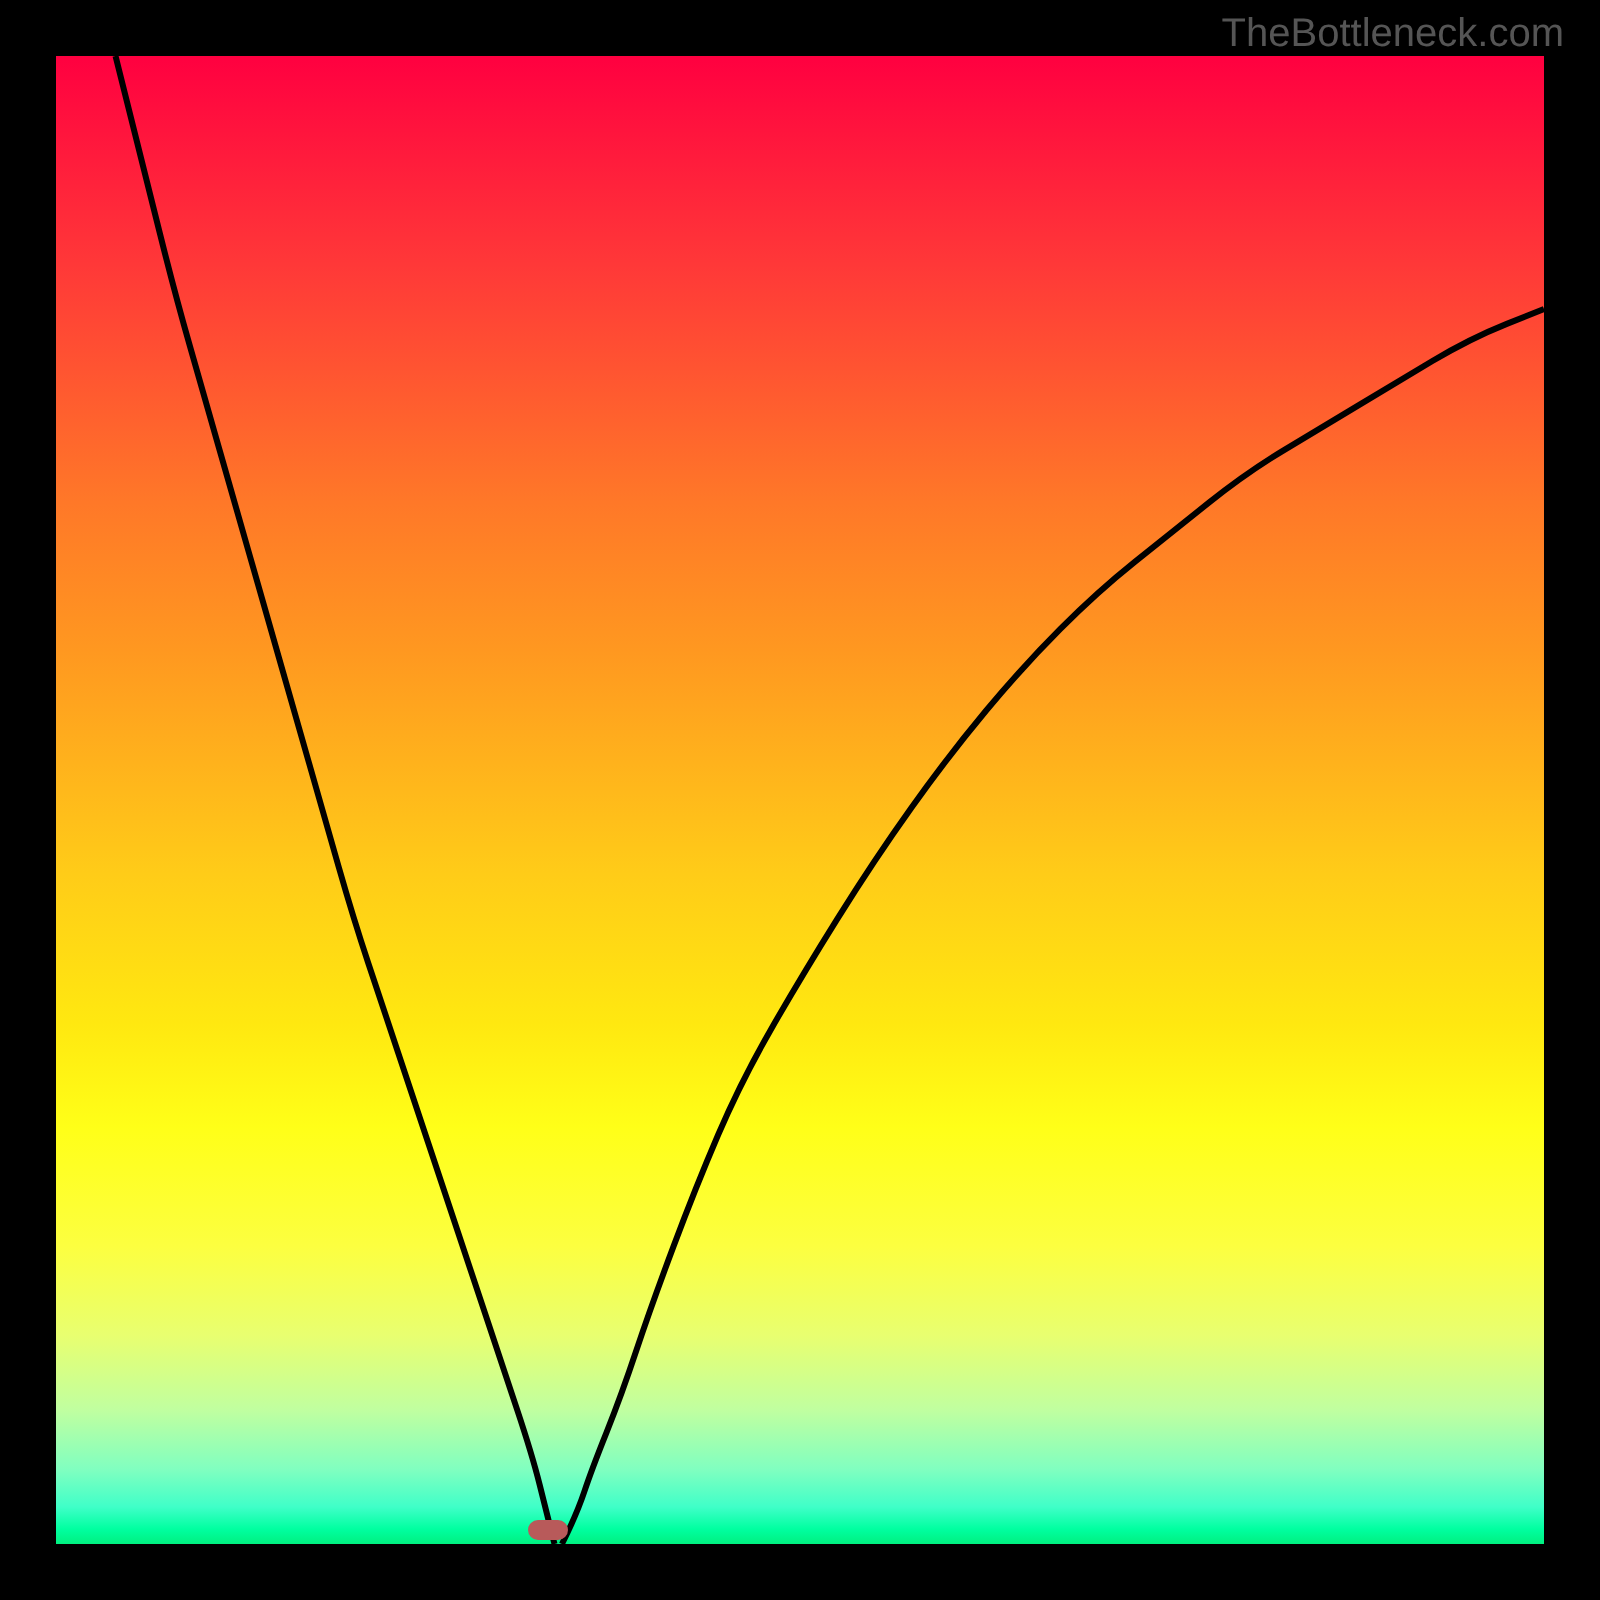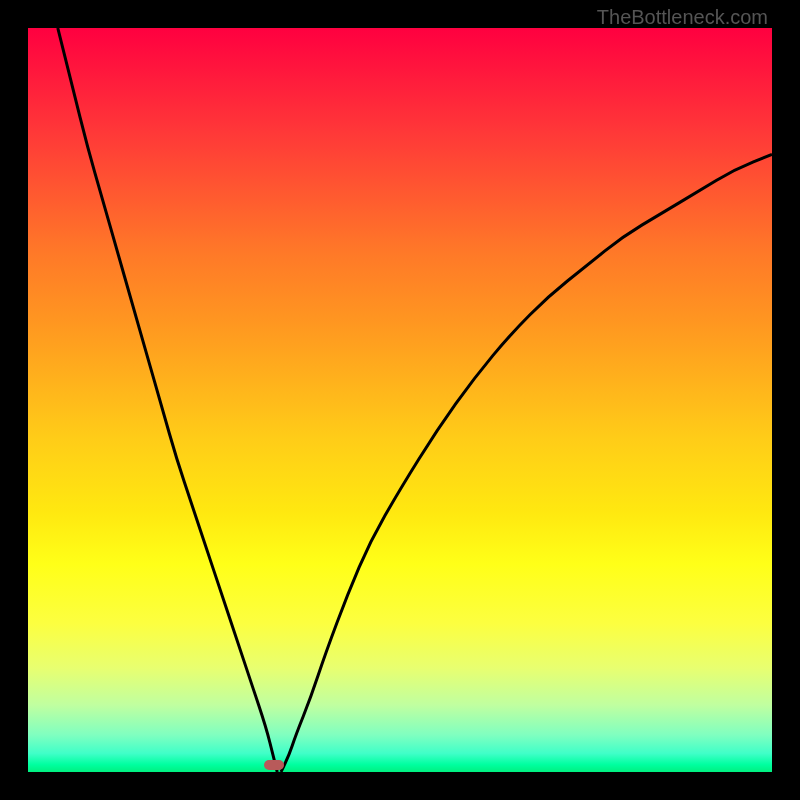"TheBottleneck.com" .watermark { right: 32px -> 18px }
